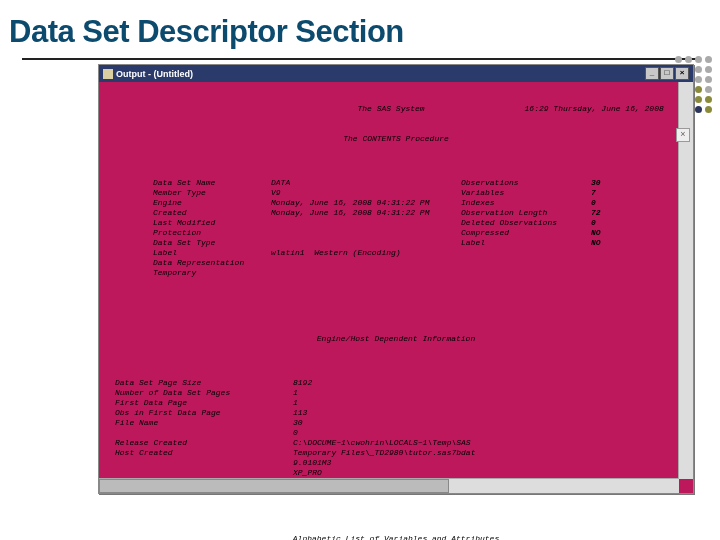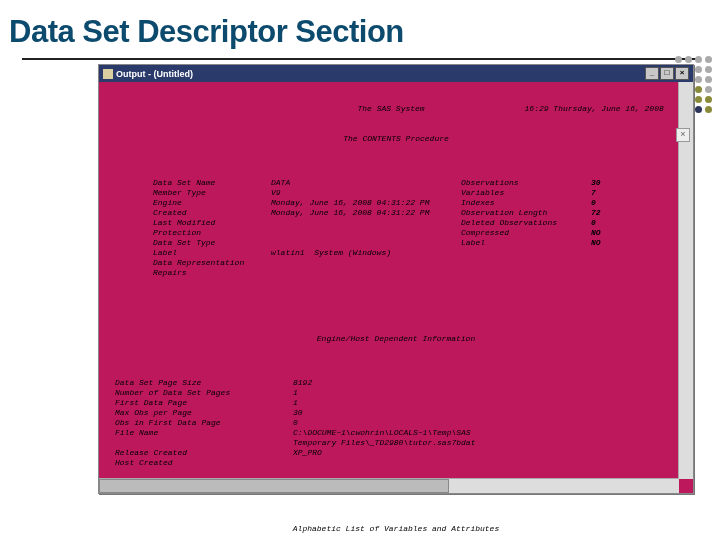"wlatin1 System (Windows)" div { text: System (Windows -> Western (Encoding }
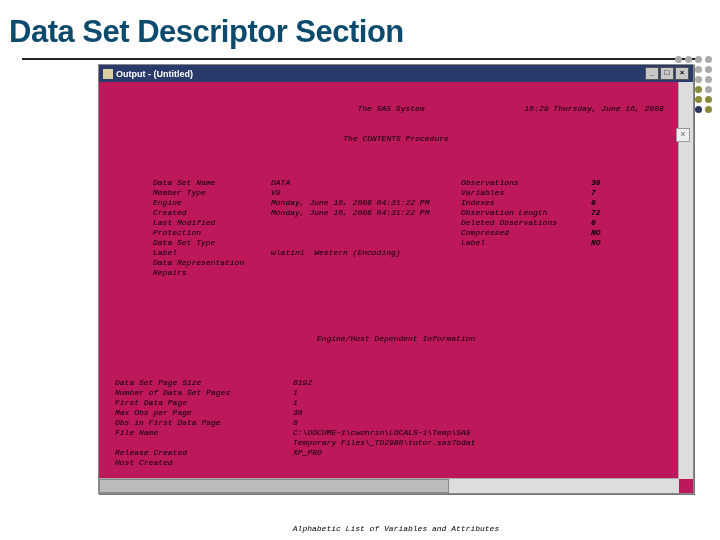"Repairs" div { text: Repairs -> Temporary }
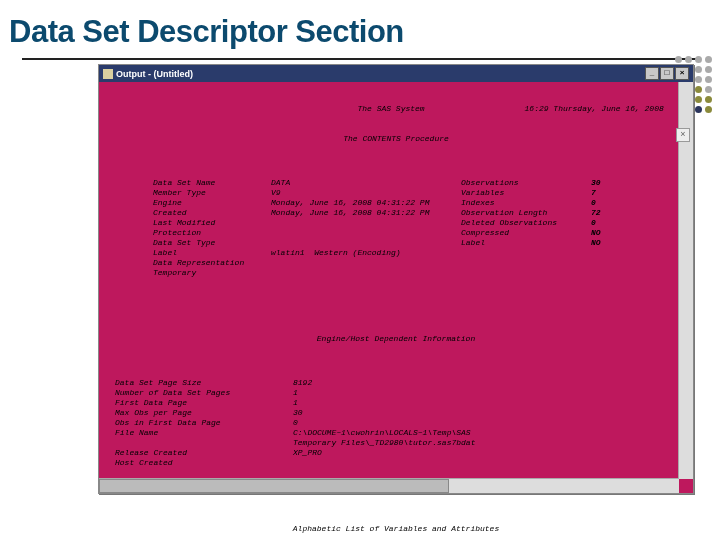"Max Obs per Page" div { html: <div>Max Obs per Page</div> -> none }
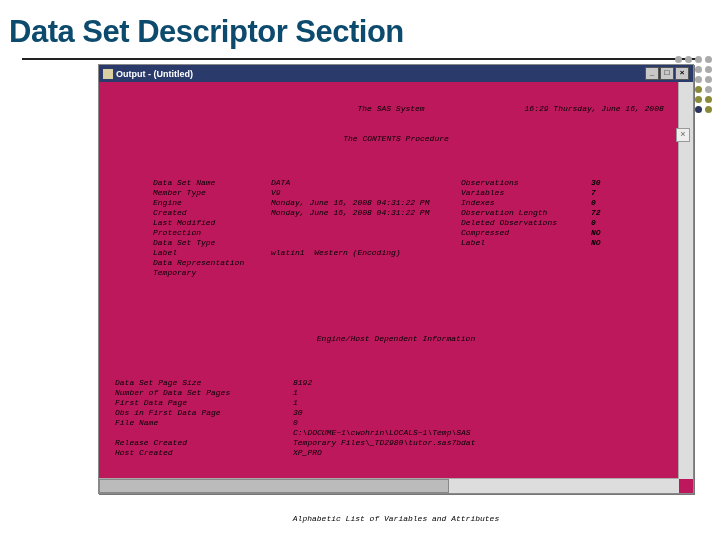"113" div { html: none -> <div>113</div> }
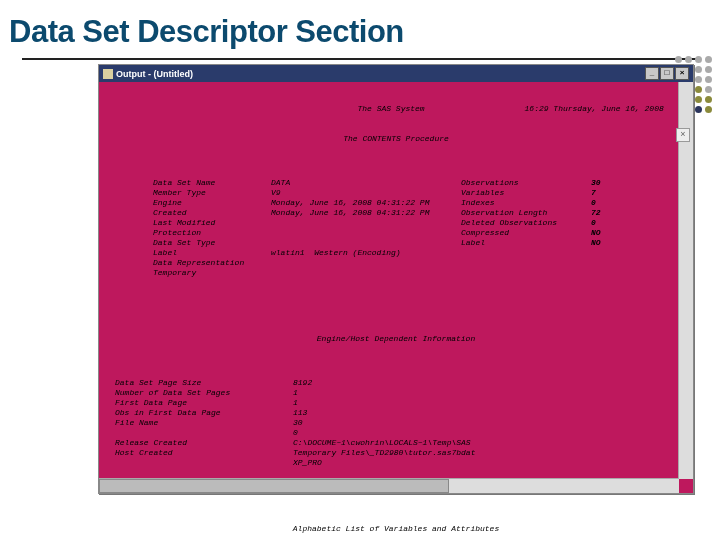"9.0101M3" div { html: none -> <div>9.0101M3</div> }
